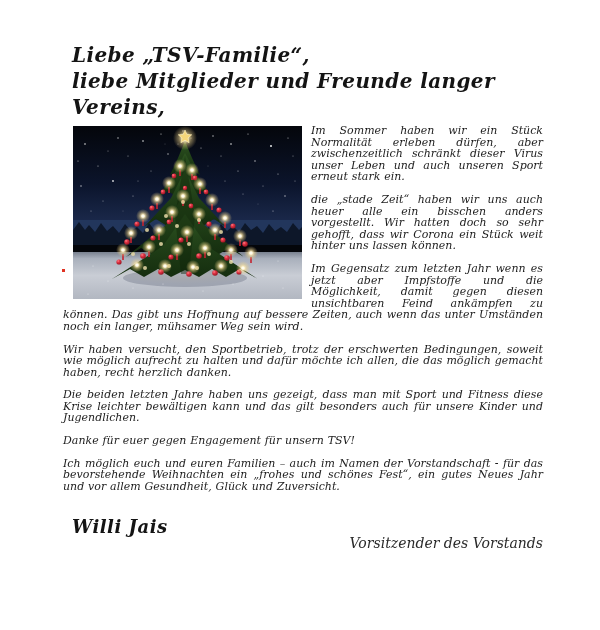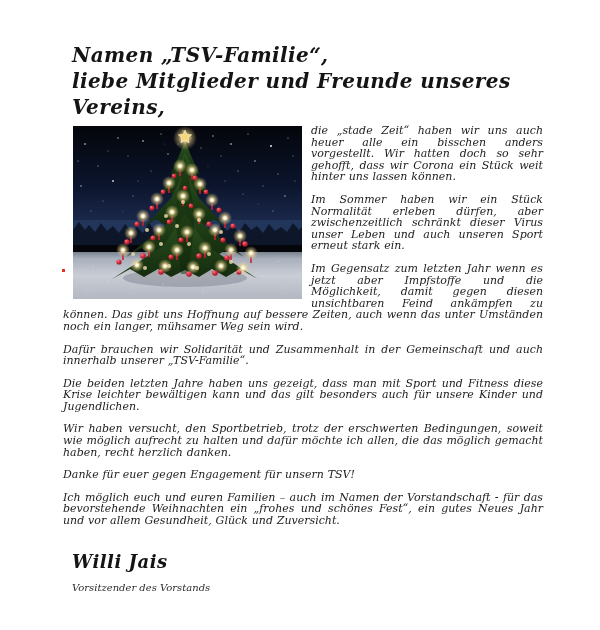"Namen „TSV-Familie“," span.line { text: Namen -> Liebe }
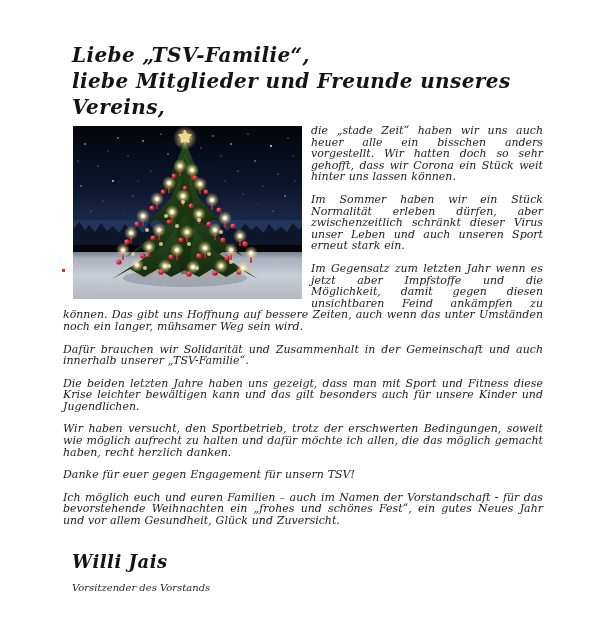"liebe Mitglieder und Freunde unseres" span.line { text: unseres -> langer }
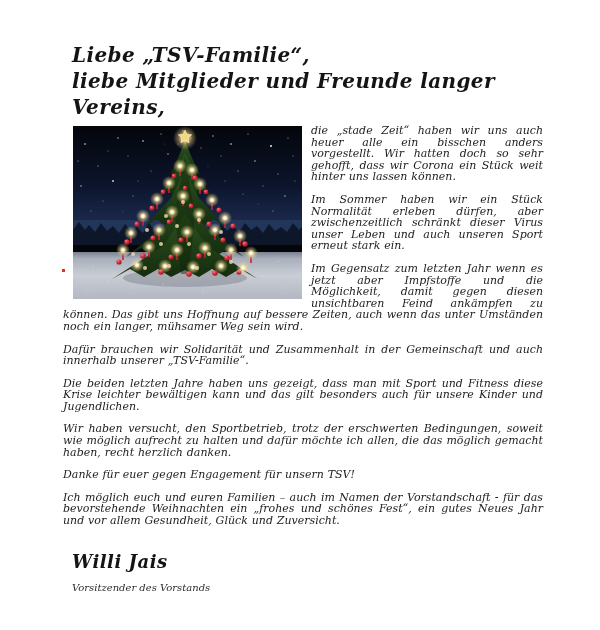"die „stade Zeit“ haben wir" p.para { order: before "Im Sommer haben wir ein" -> after "Im Sommer haben wir ein" }
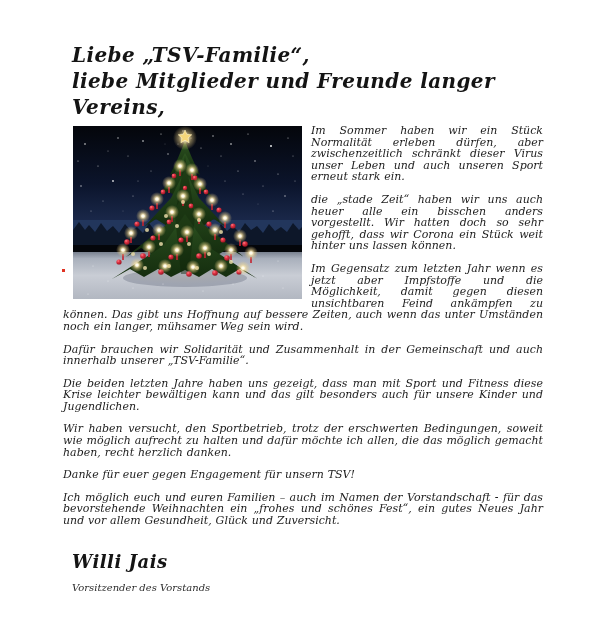"Dafür brauchen wir Solidarität und" p.para { html: <p>Dafür brauchen wir Solidarität und Zusammenhalt in der Gemeinschaft und auch innerhalb unserer „TSV-Familie“.</p> -> none }
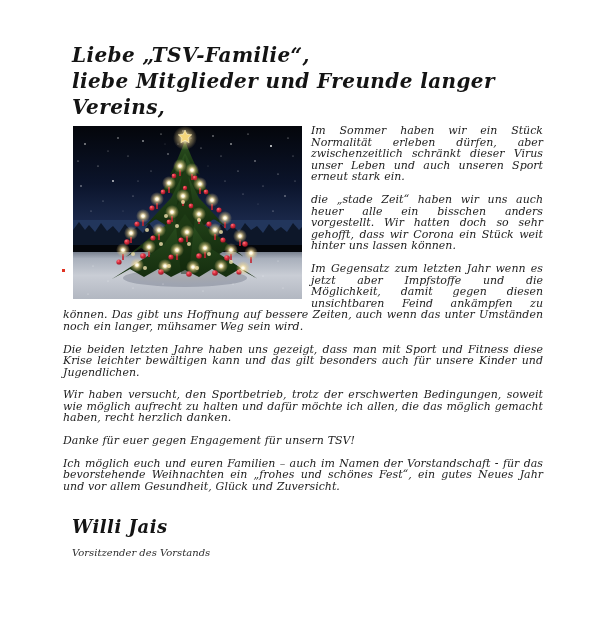"Die beiden letzten Jahre haben" p.para { order: before "Wir haben versucht, den Sportbetrieb," -> after "Wir haben versucht, den Sportbetrieb," }
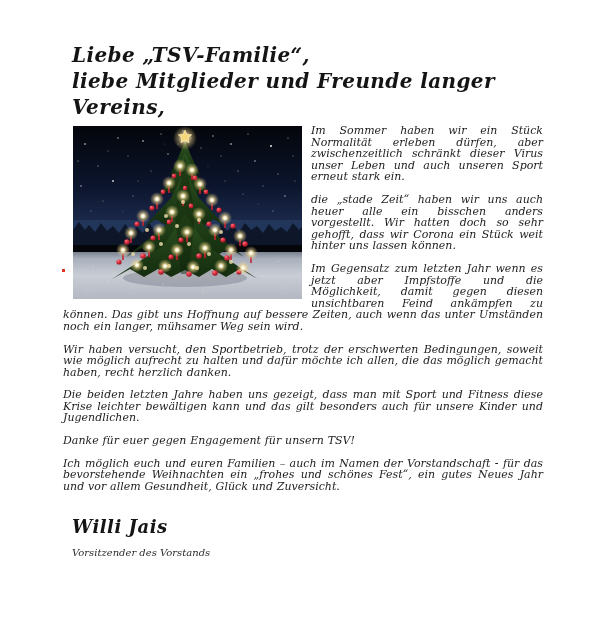"Willi Jais" .sig-name { margin-bottom: 10px -> 0 }
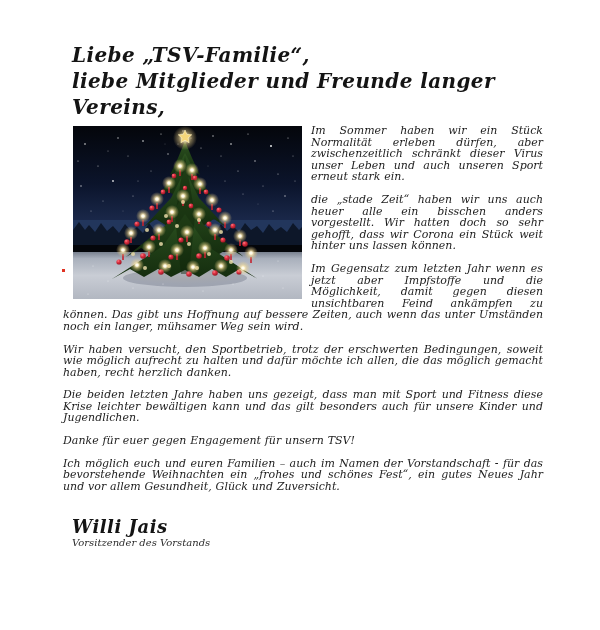"Vorsitzender des Vorstands" .sig-role,.sig-club { font-size: 10px -> 14px; text-align: none -> right }
